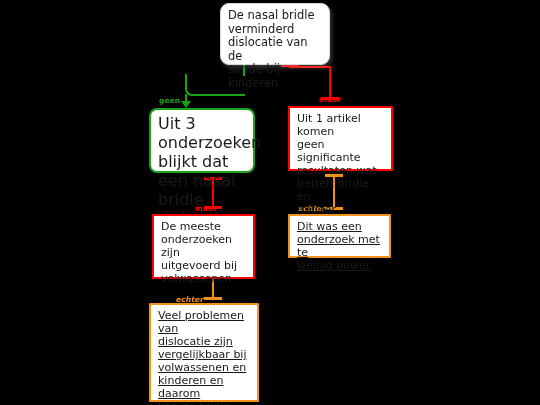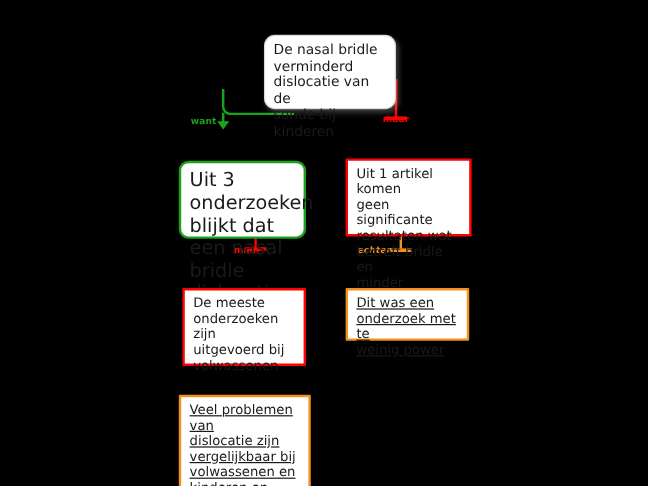"De nasal bridle" .node { margin-top: 26px -> none }
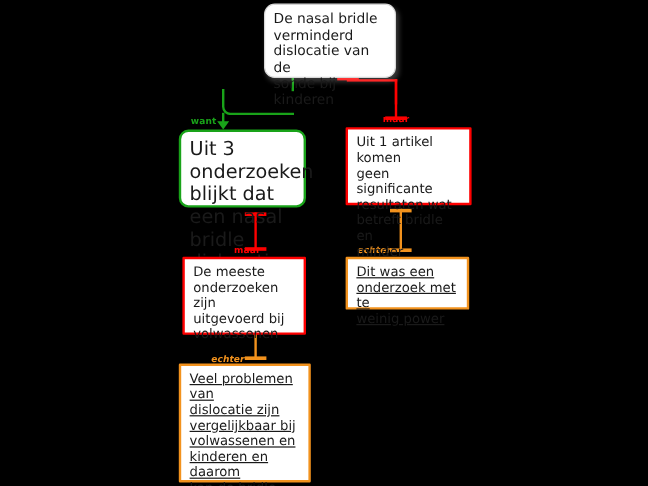"want" div.lbl { text: want -> geen }
